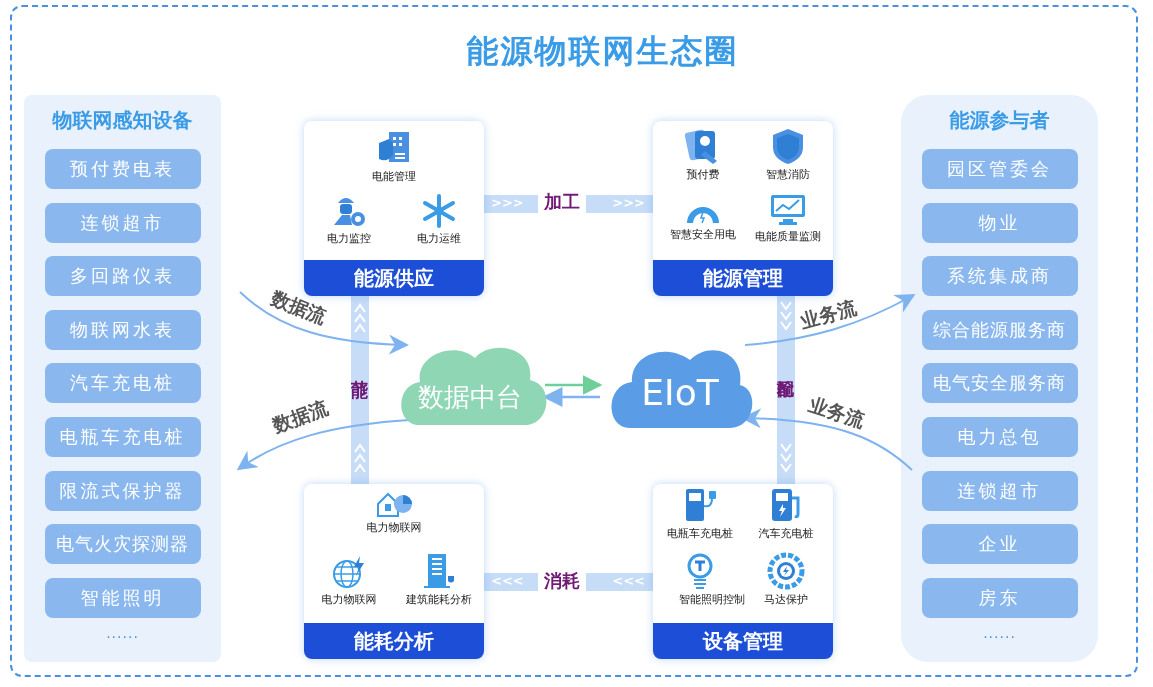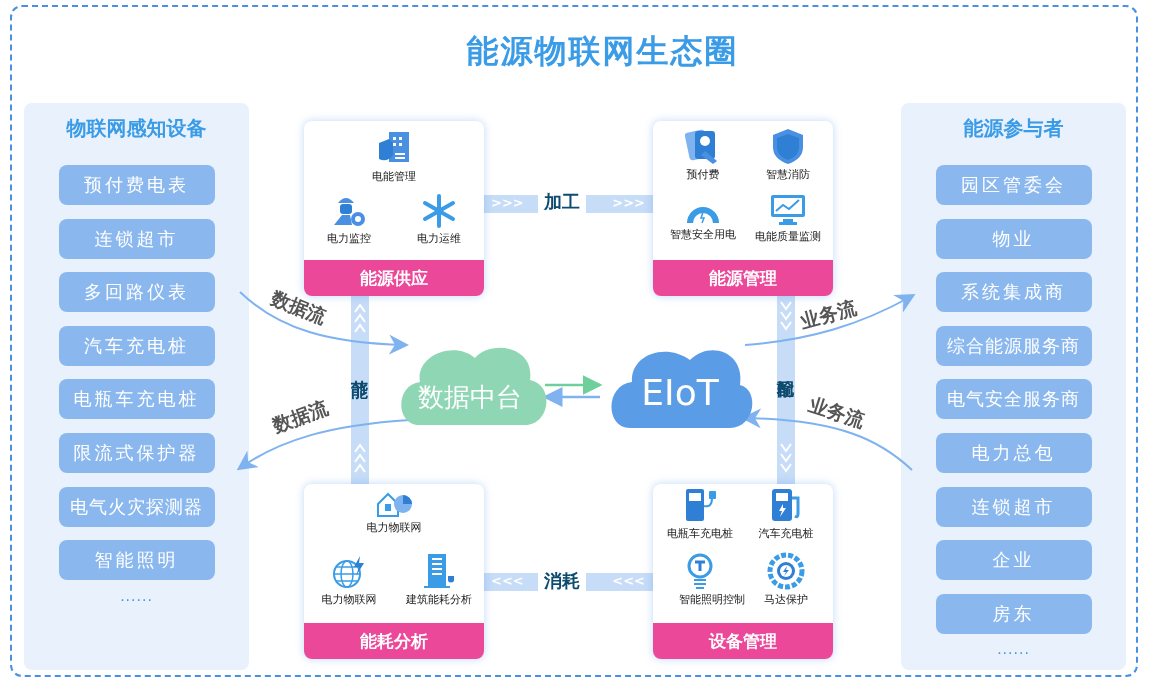"物联网感知设备" .side-panel { top: 103px -> 95px; width: 225px -> 197px }
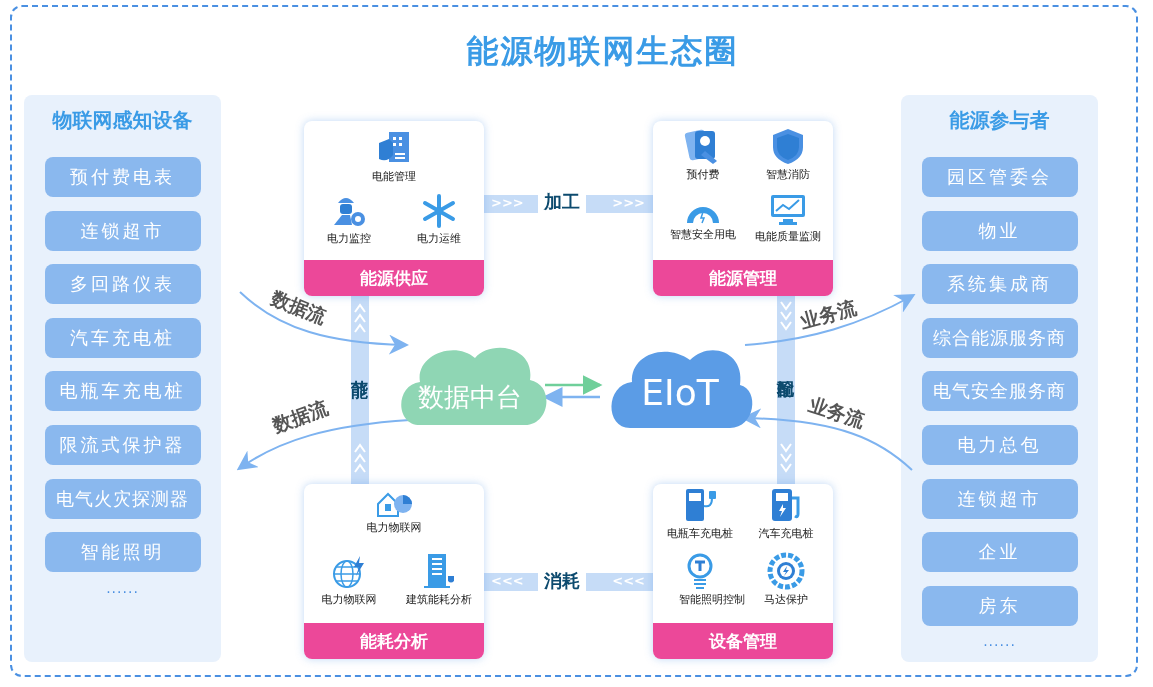"能源参与者" .side-panel.right { border-radius: none -> 27px }
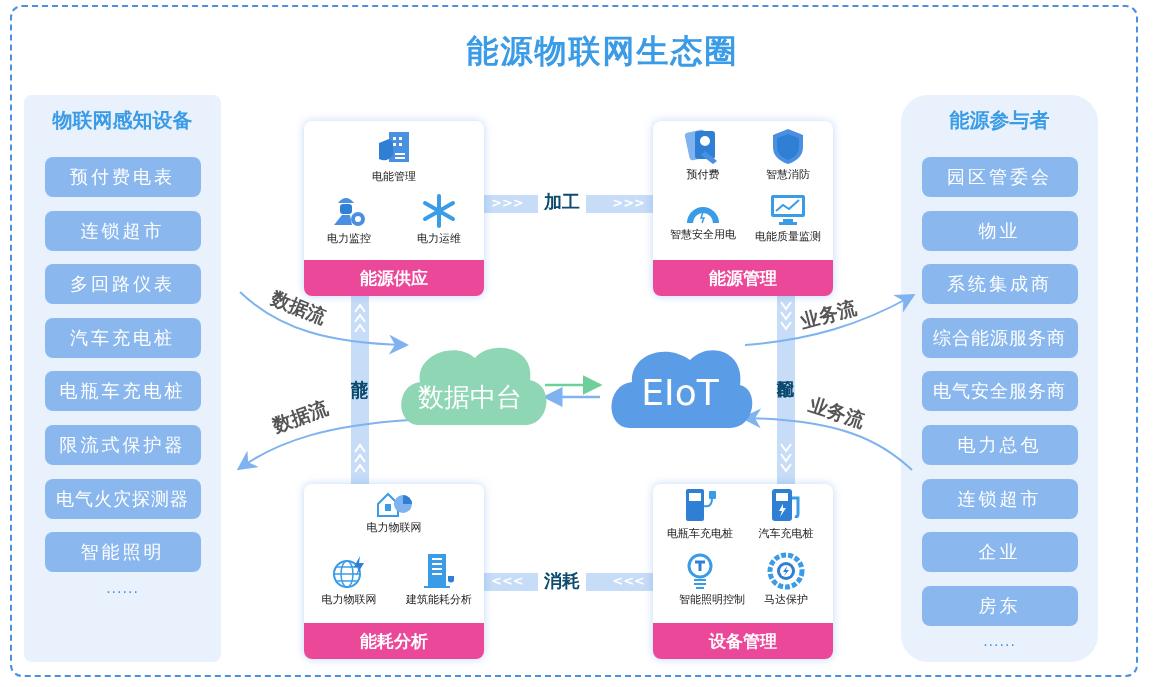"预付费电表" .side-list { margin-top: 22px -> 14px }
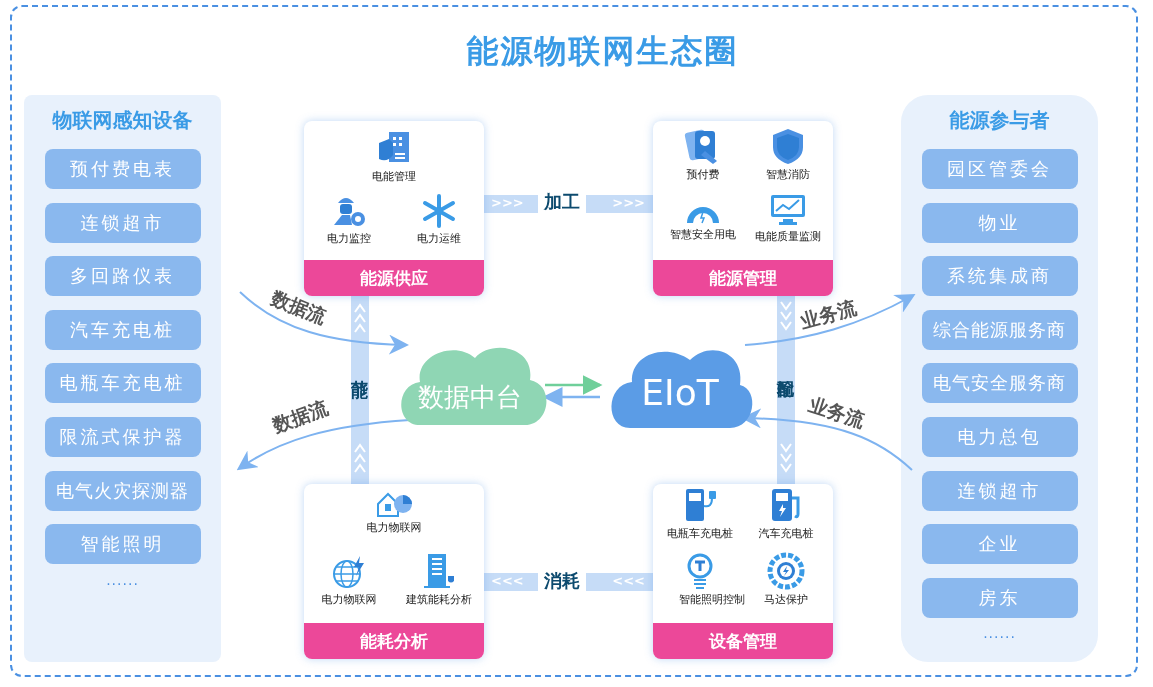"加工" .band-label { color: #0c4a6e -> #701a75 }
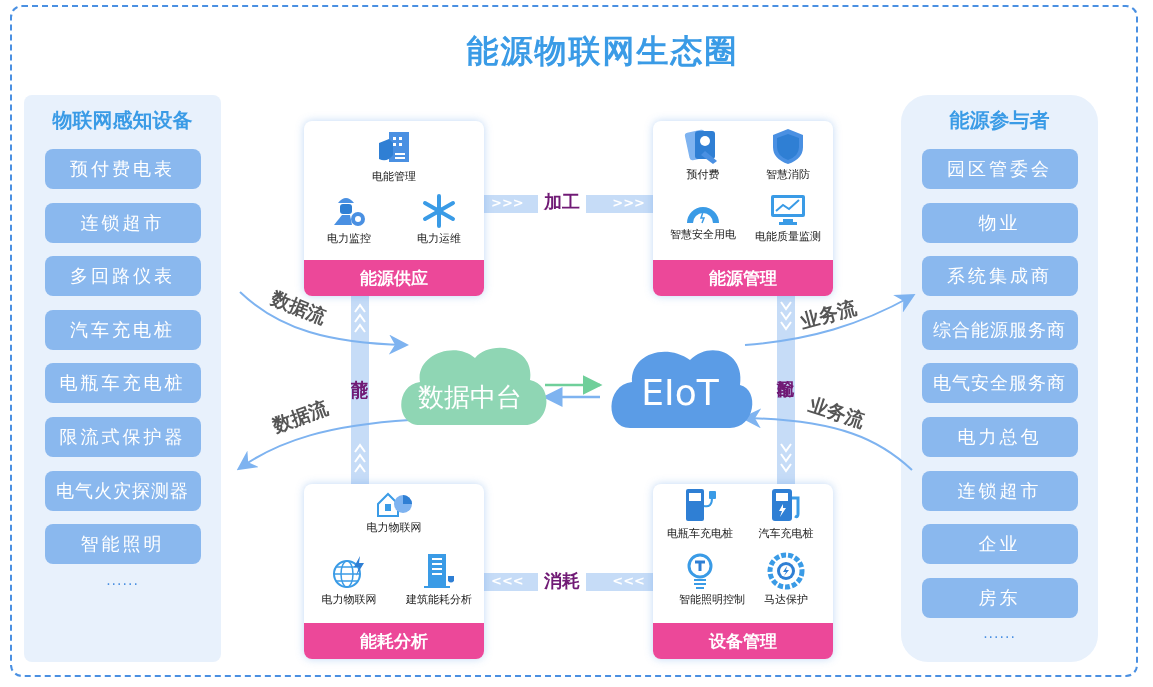"能源供应" .card .footer { background: #ec4899 -> #1d4ed8; font-size: 17px -> 20px }
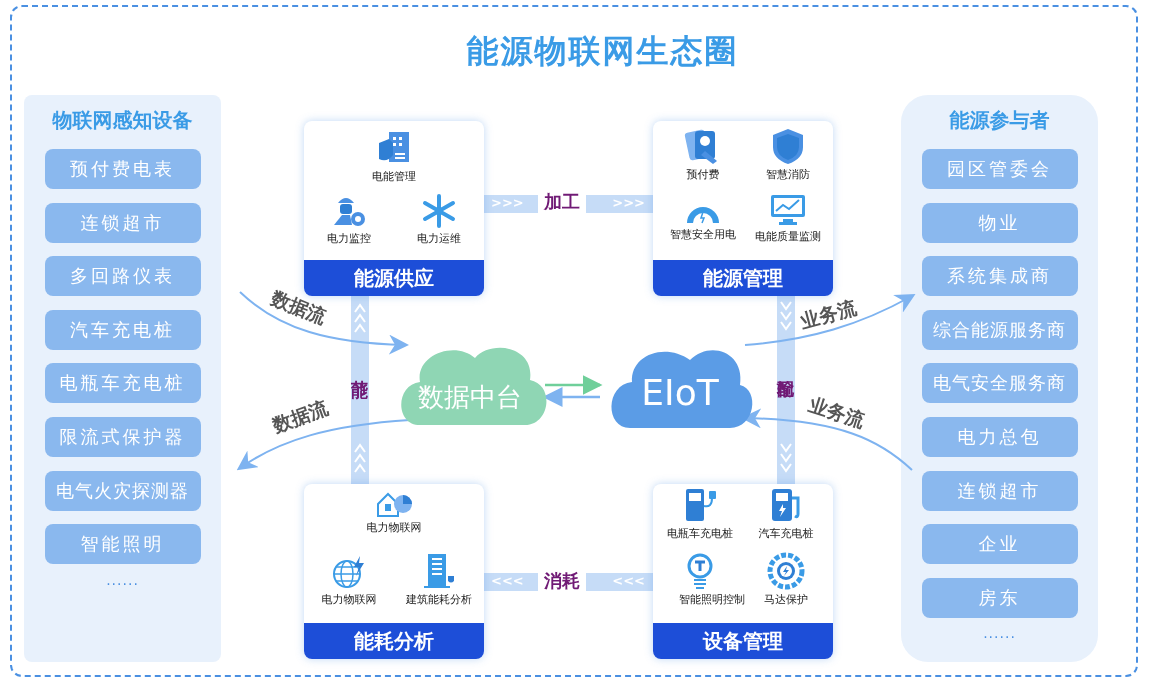"物联网水表" div.side-item { html: none -> <div>物联网水表</div> }
